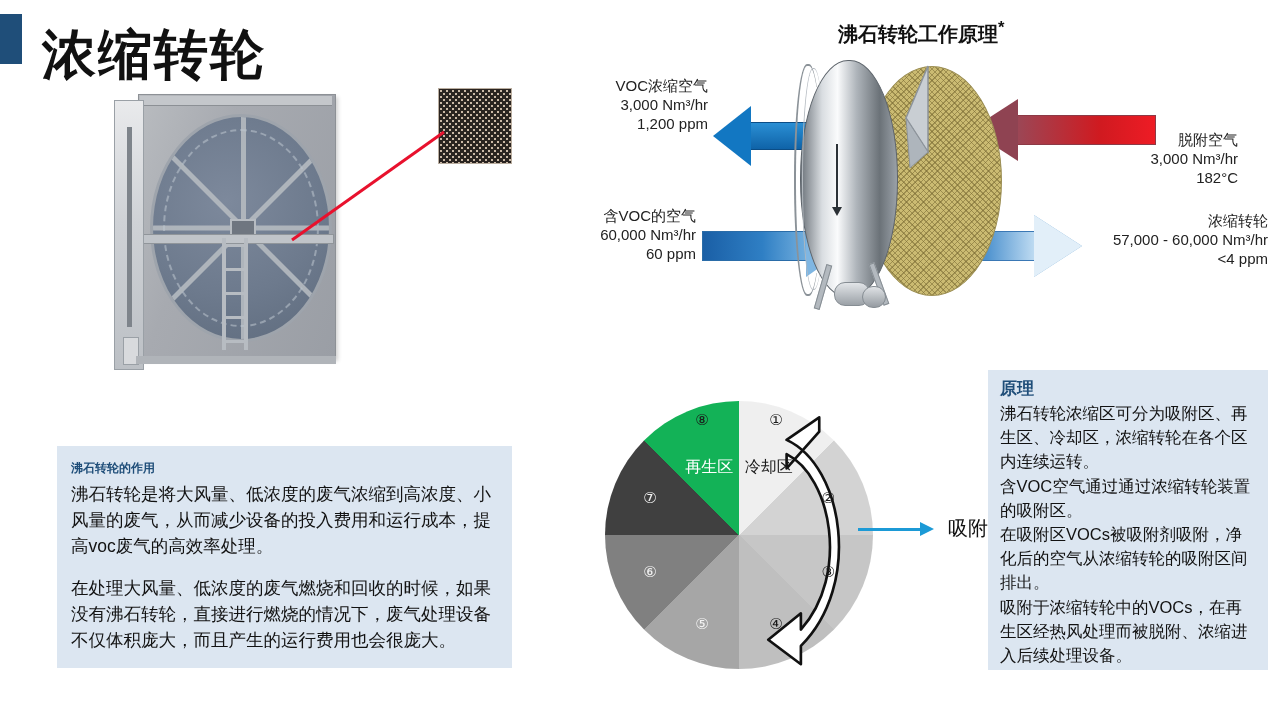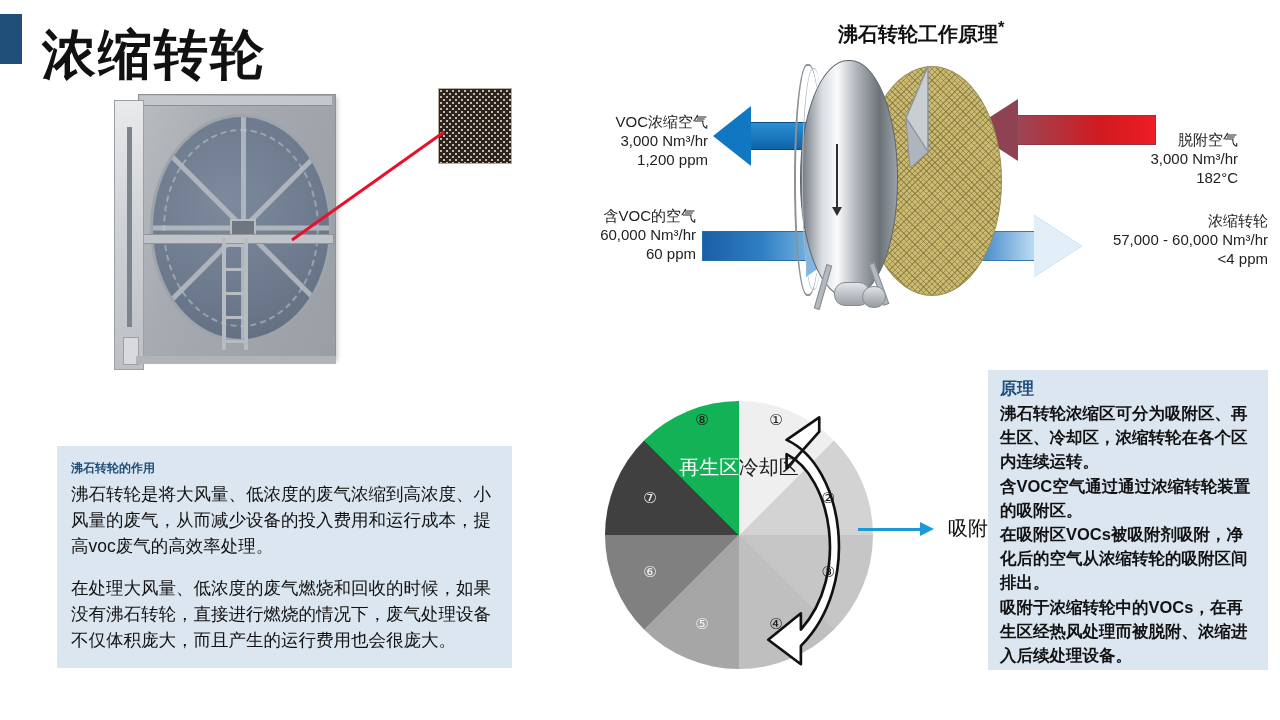"VOC浓缩空气" div.lbl { top: 112px -> 76px }
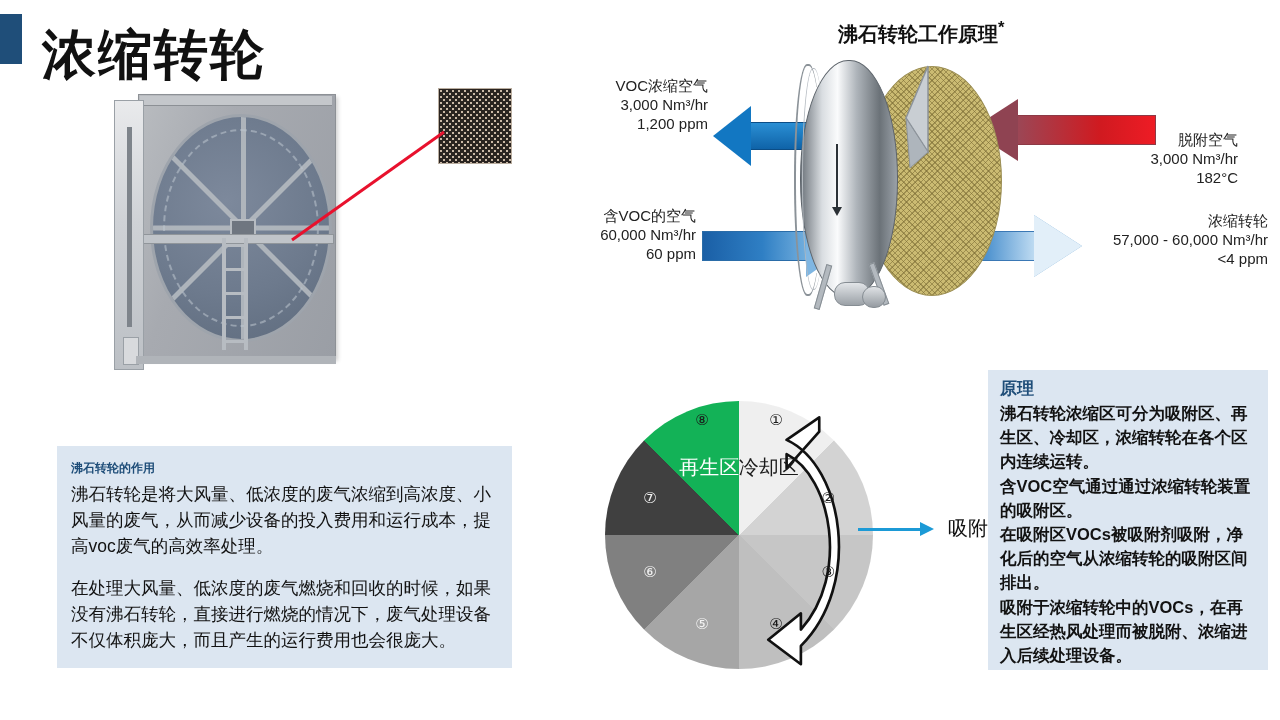"沸石转轮浓缩区可分为吸附区、再生区、冷却区，浓缩转轮在各个区内连续运转。" #box-principle .tb-body { font-weight: bold -> none }
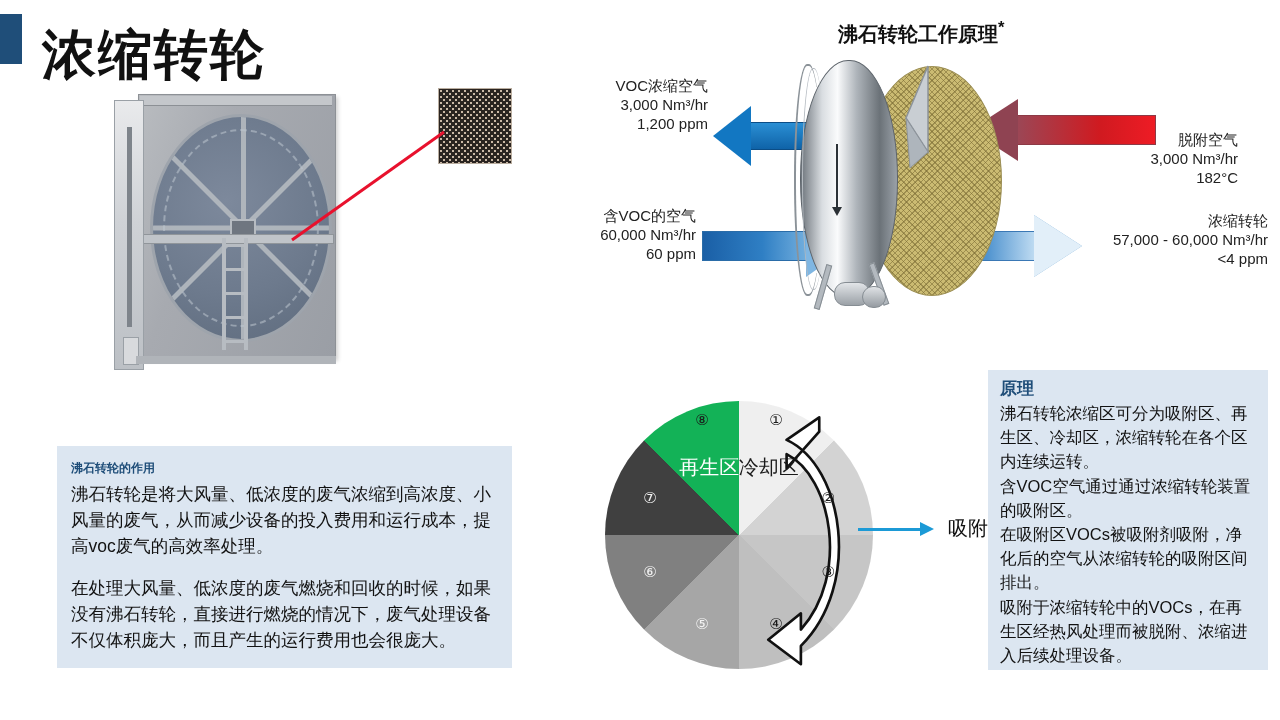"再生区" .pie-zone { font-size: 20px -> 16px }
